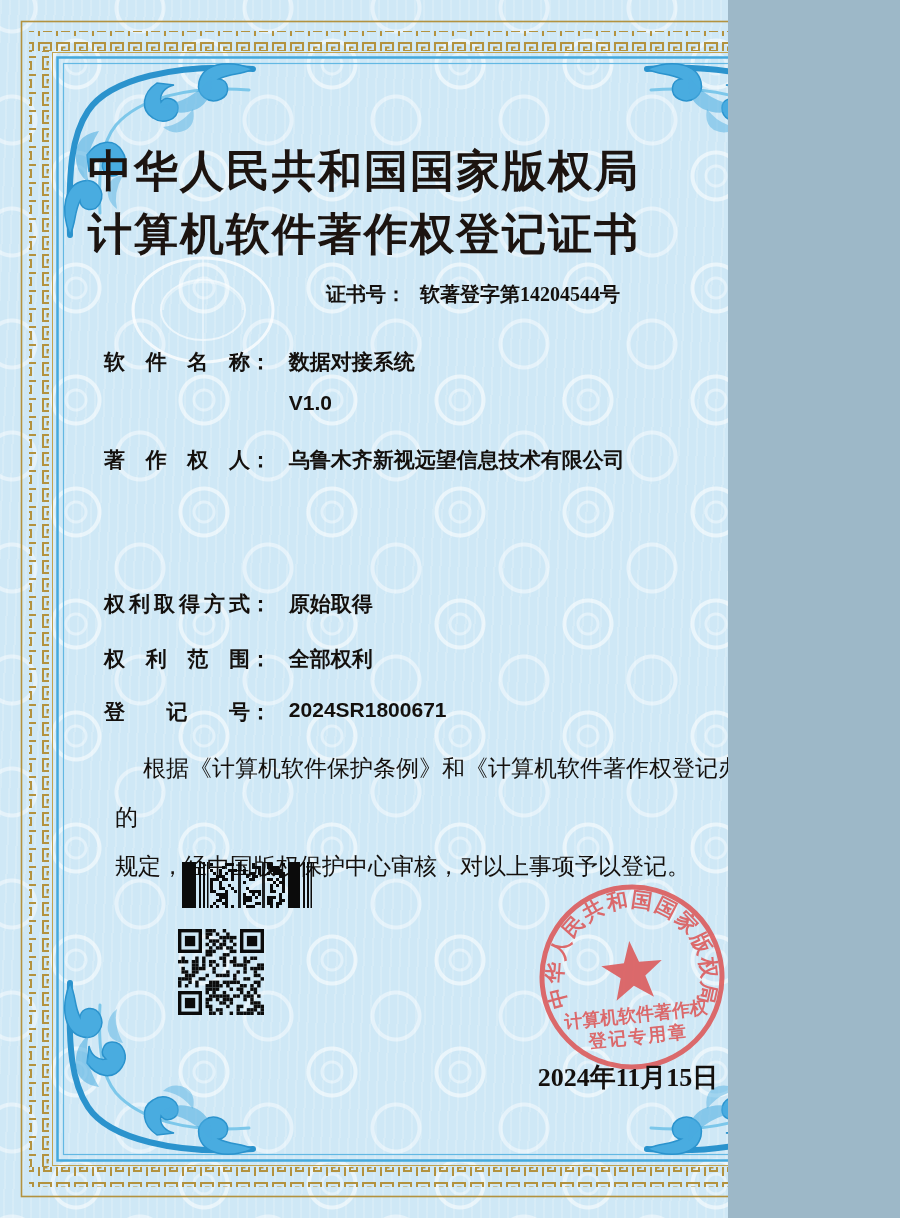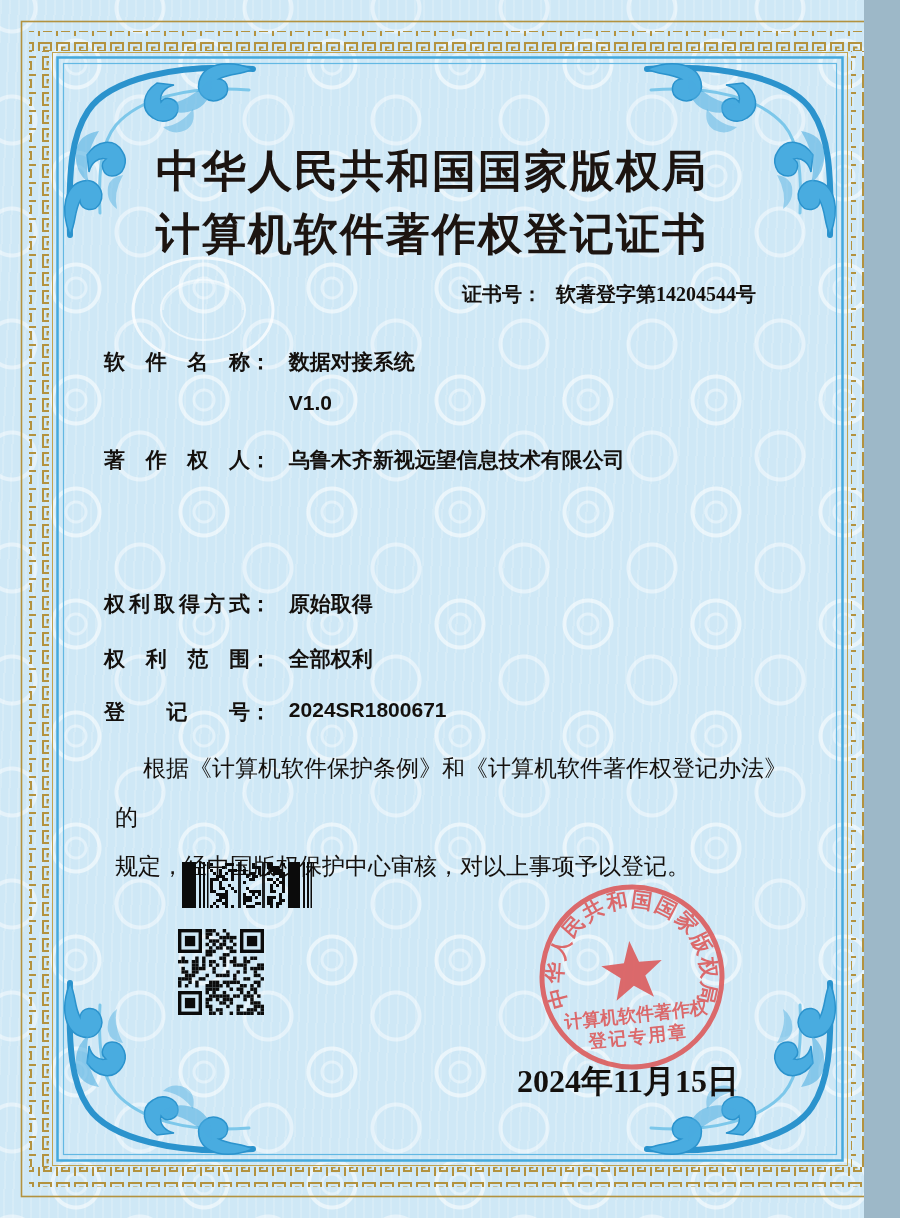"中华人民共和国国家版权局" .page { width: 864px -> 728px }
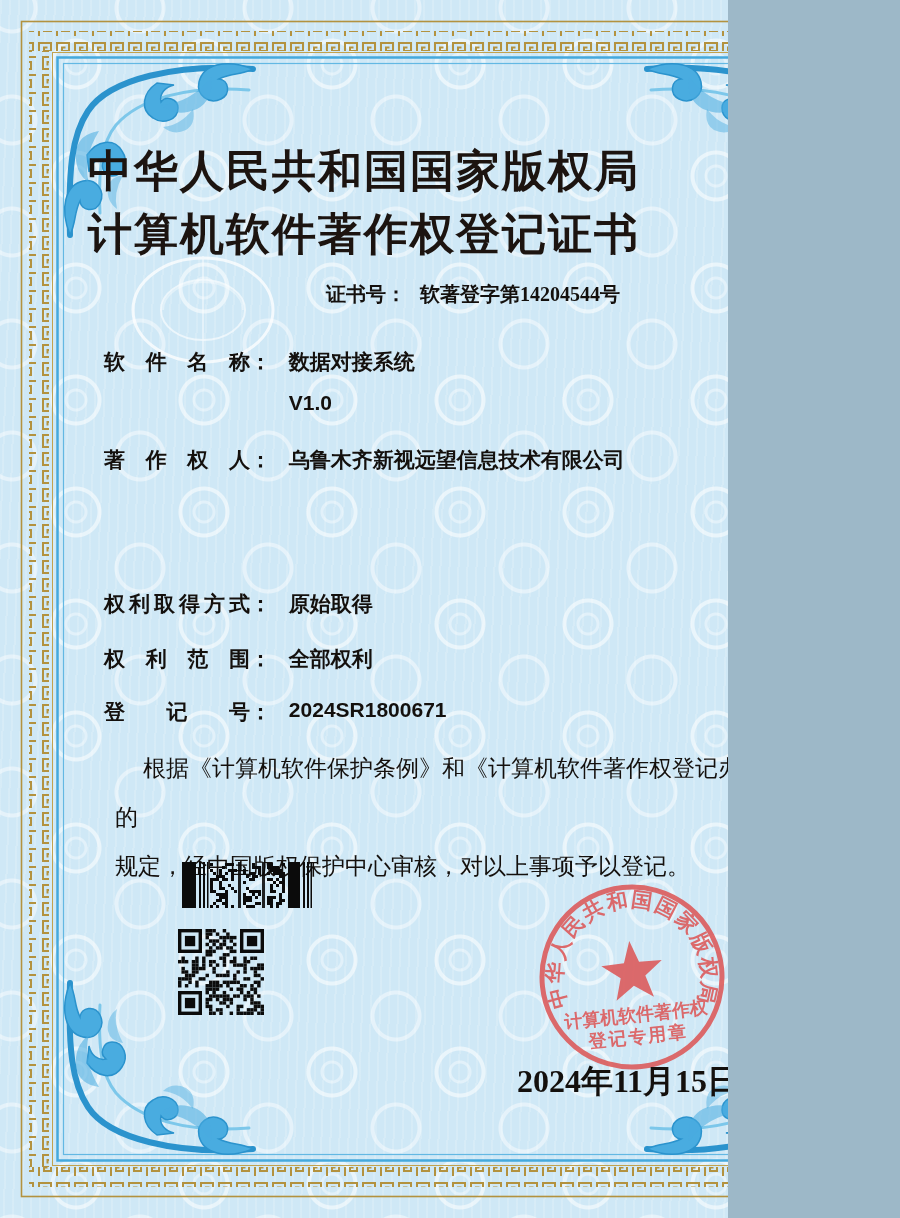"2024年11月15日" .date { font-size: 32px -> 26px }
